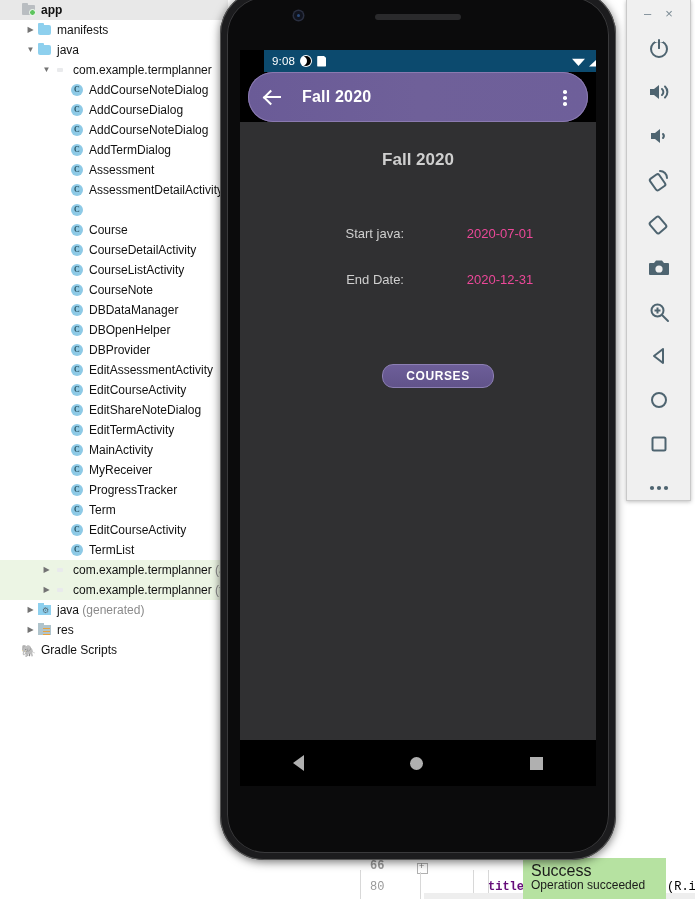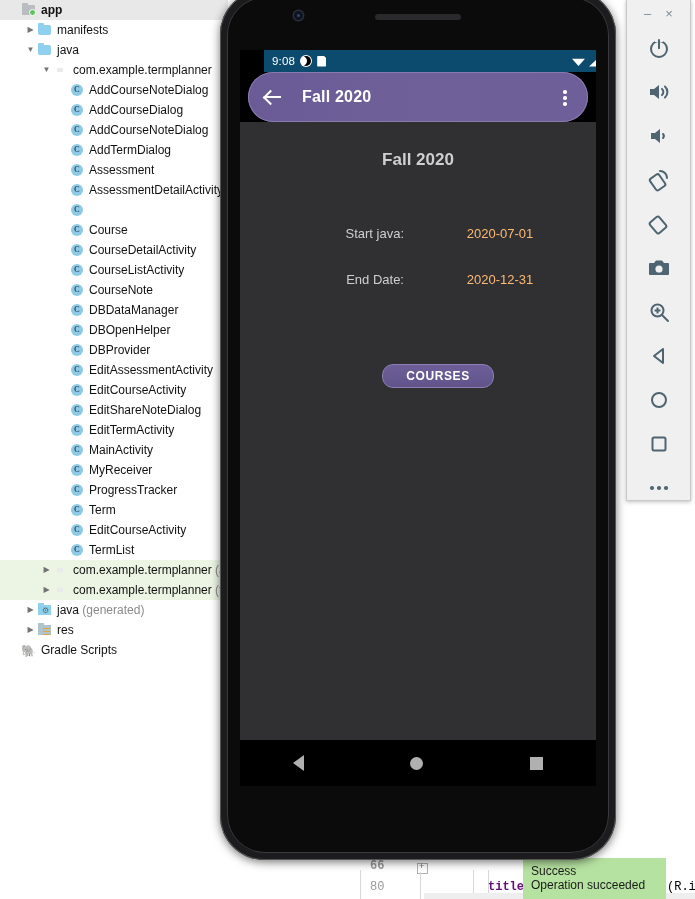"2020-07-01" .row-field .val { color: #fdba74 -> #ec4899 }
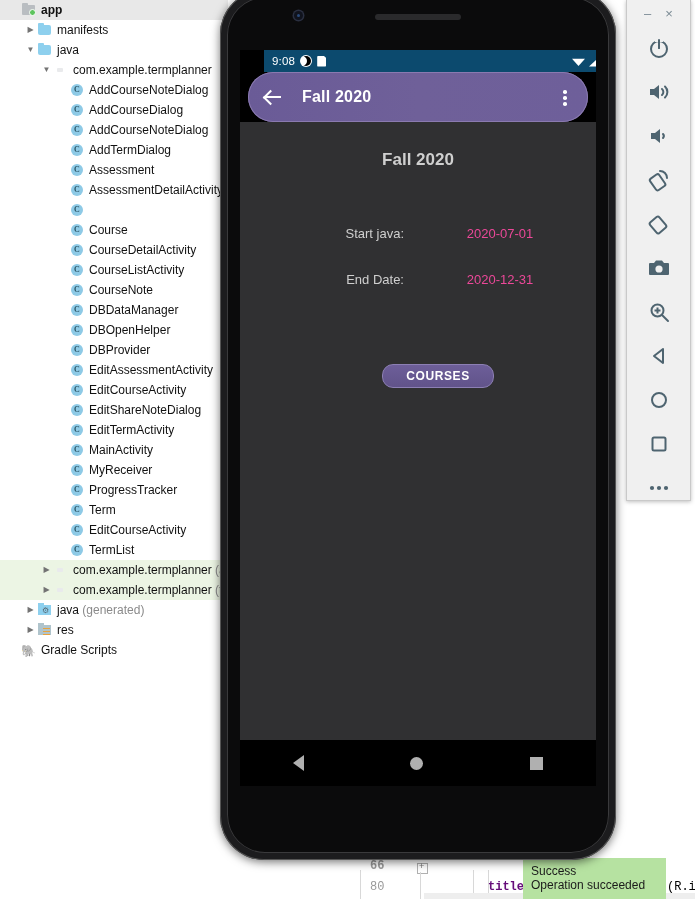"Success" #toast .t1 { font-size: 12px -> 16px }
